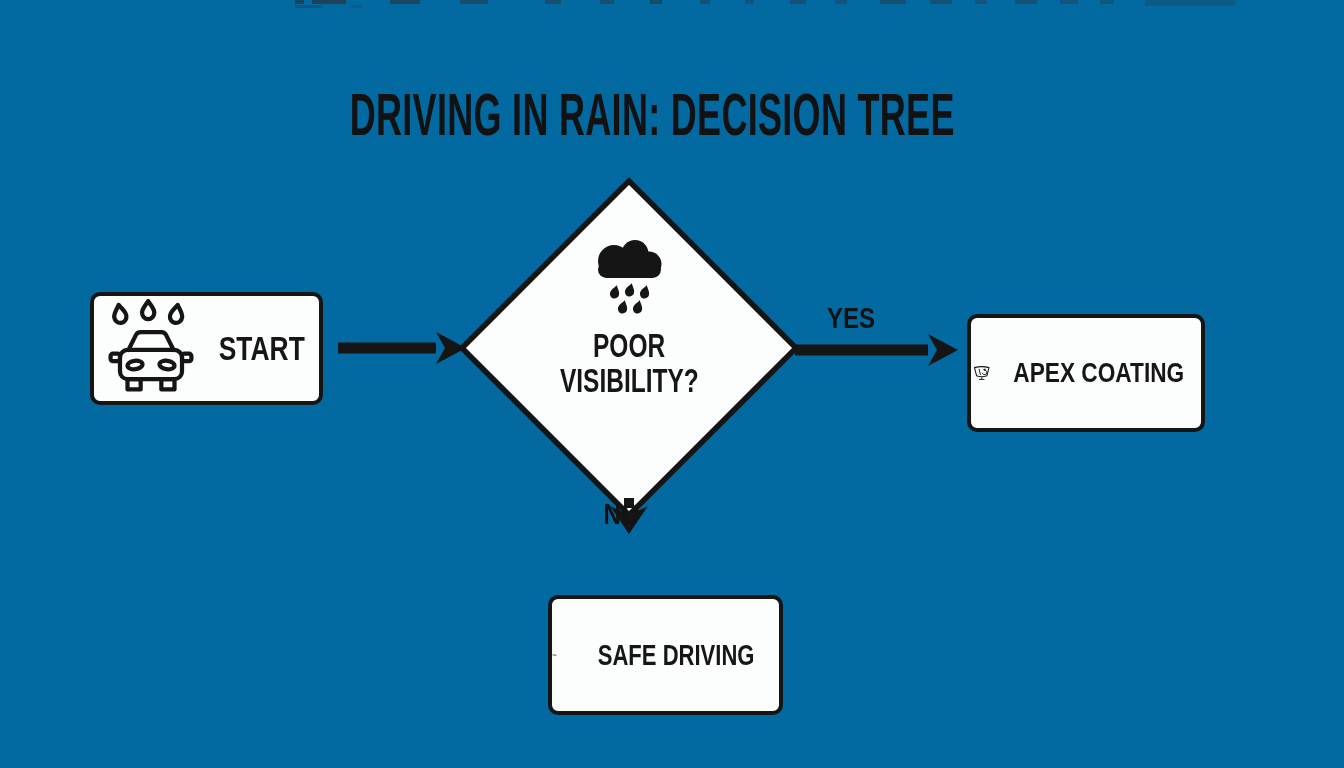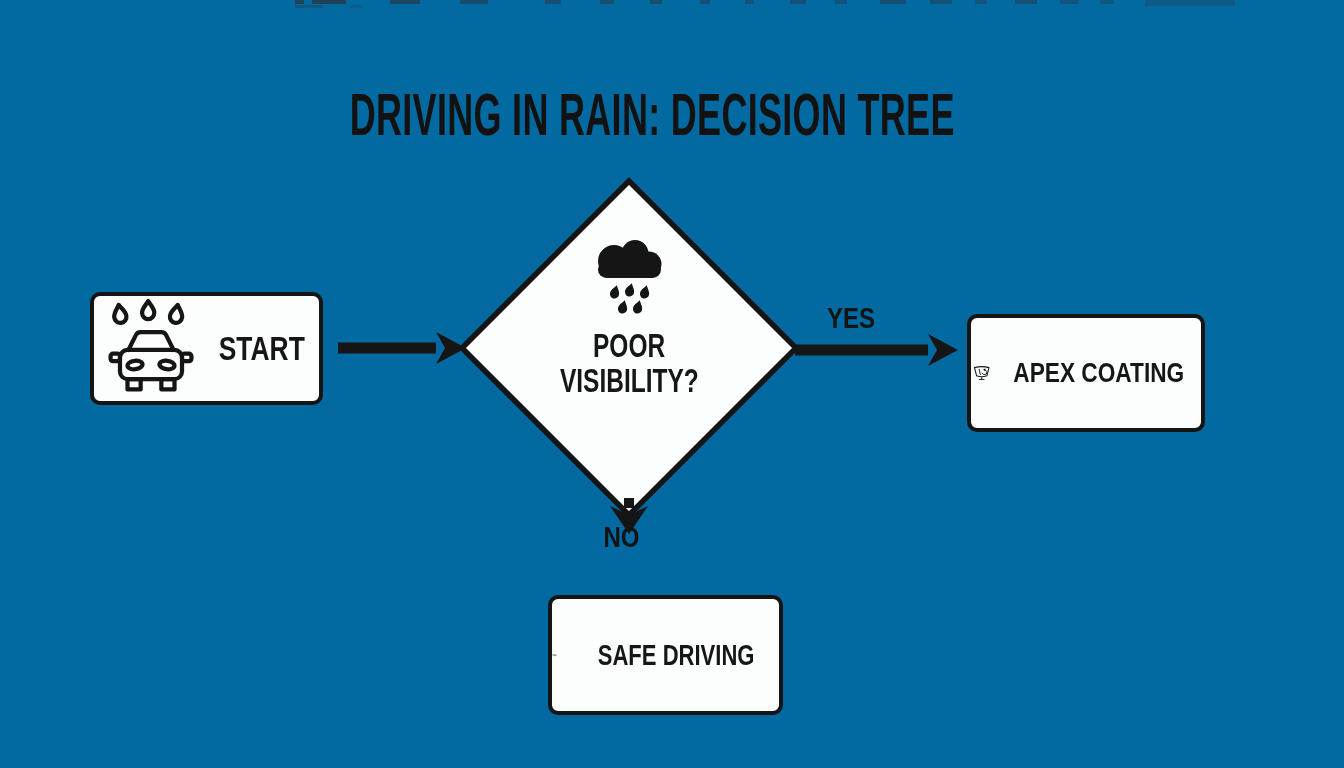"NO" .no-label { top: 520px -> 497px }
